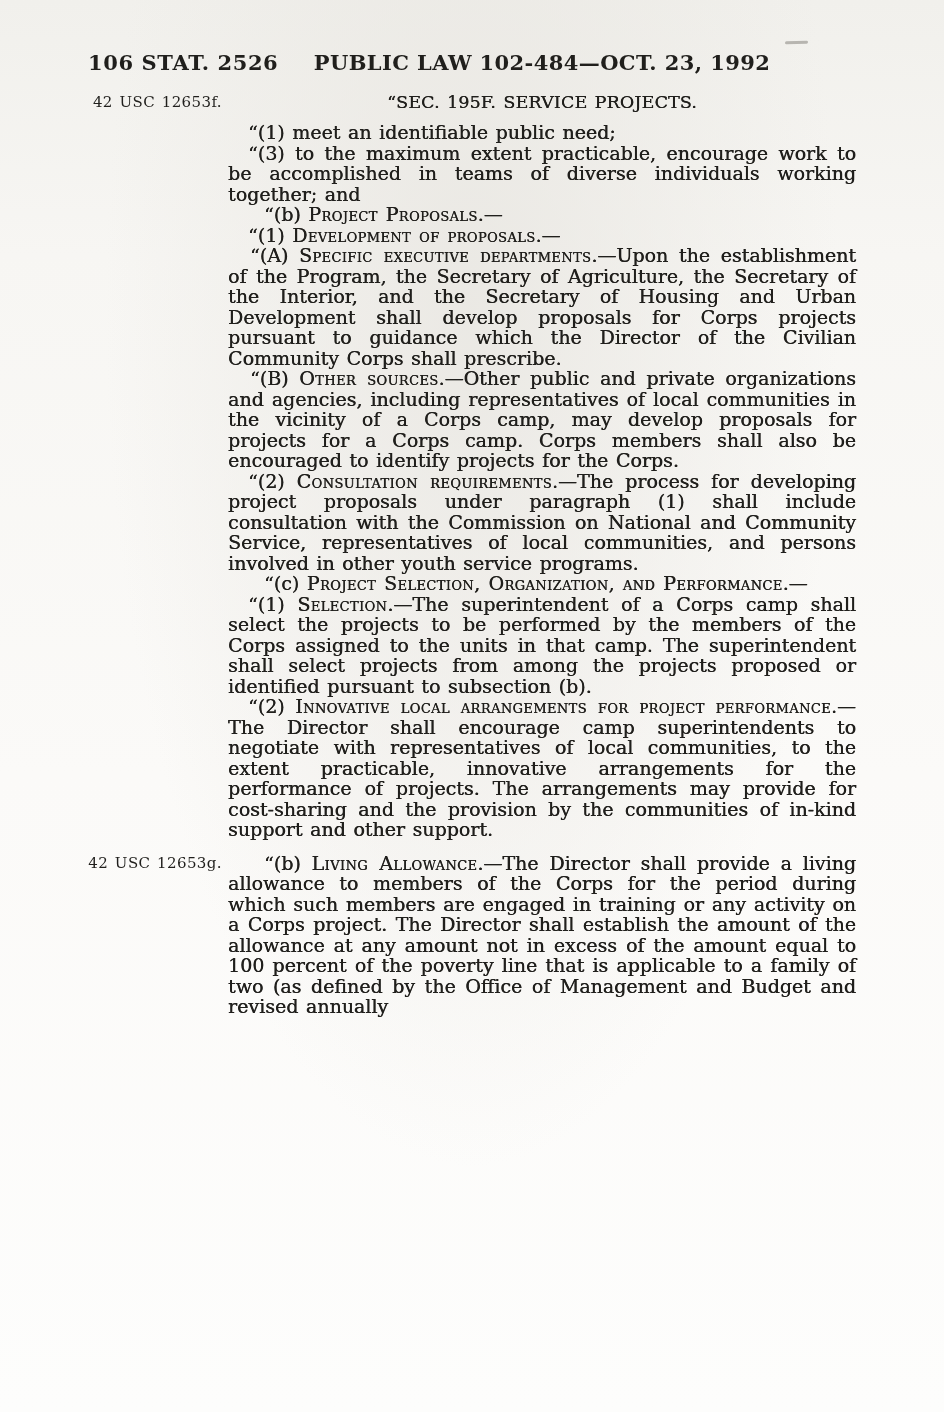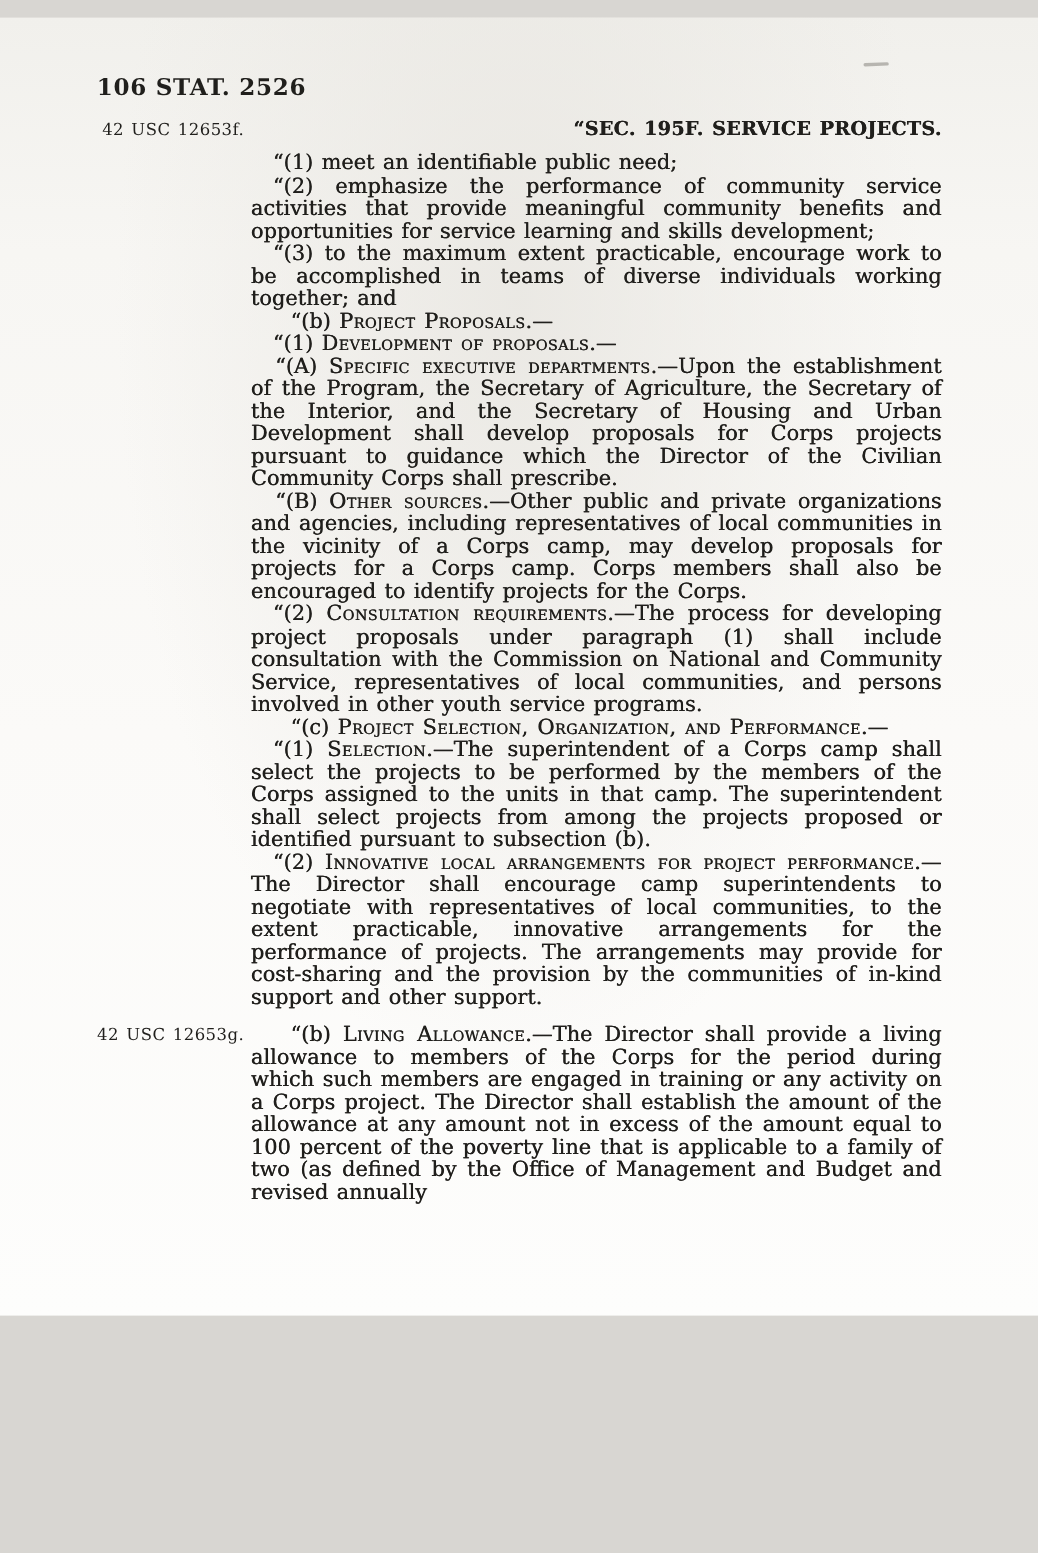"106 STAT. 2526" .page { height: 1180px -> 1412px; margin: 16px auto -> 0 auto }
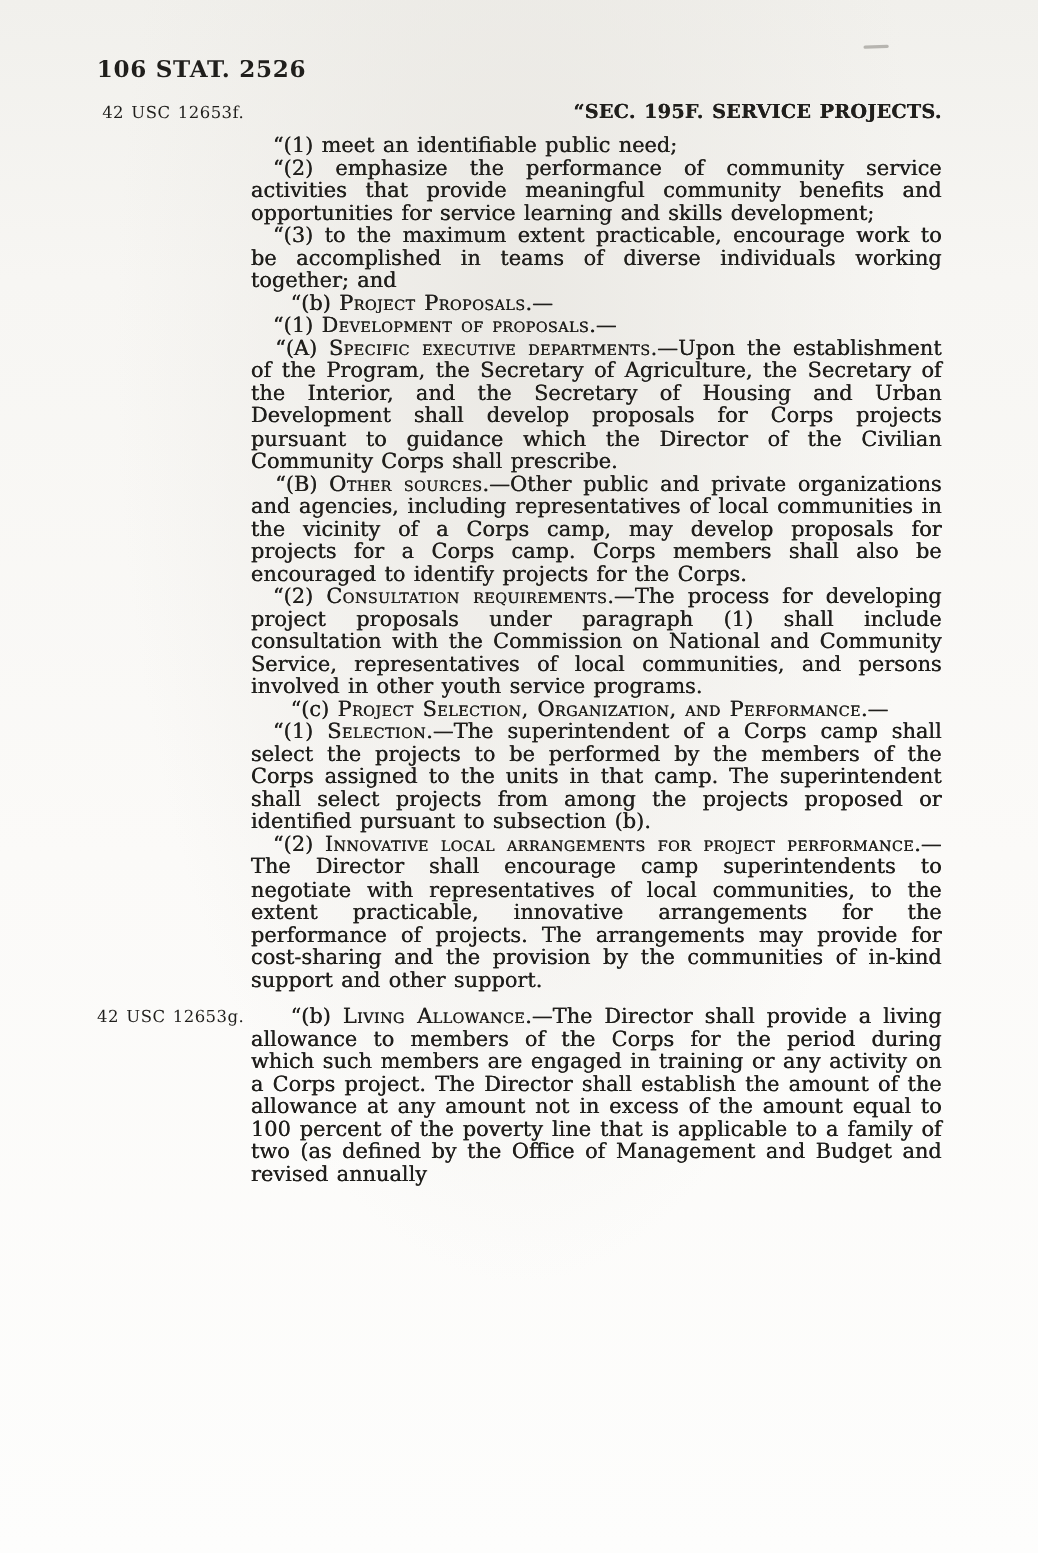"PUBLIC LAW 102-484—OCT. 23, 1992" span.law-title { html: none -> <span>PUBLIC LAW 102-484—OCT. 23, 1992</span> }
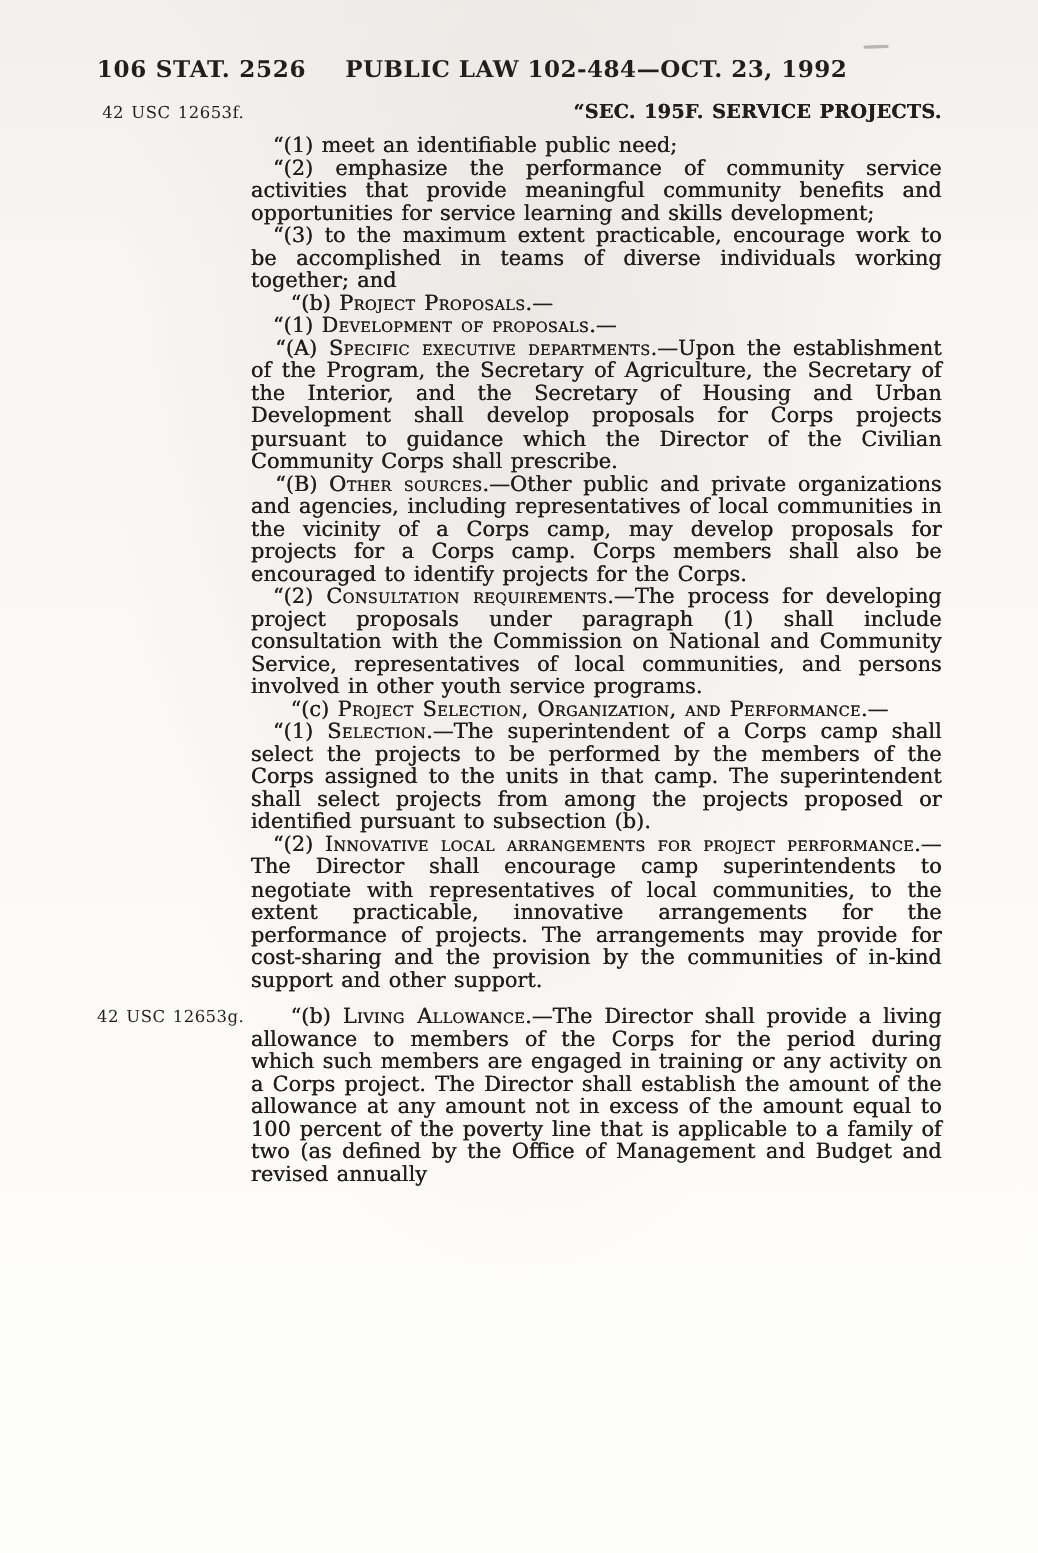"“SEC. 195F. SERVICE PROJECTS." .sec-heading { font-weight: bold -> normal; text-align: right -> center }
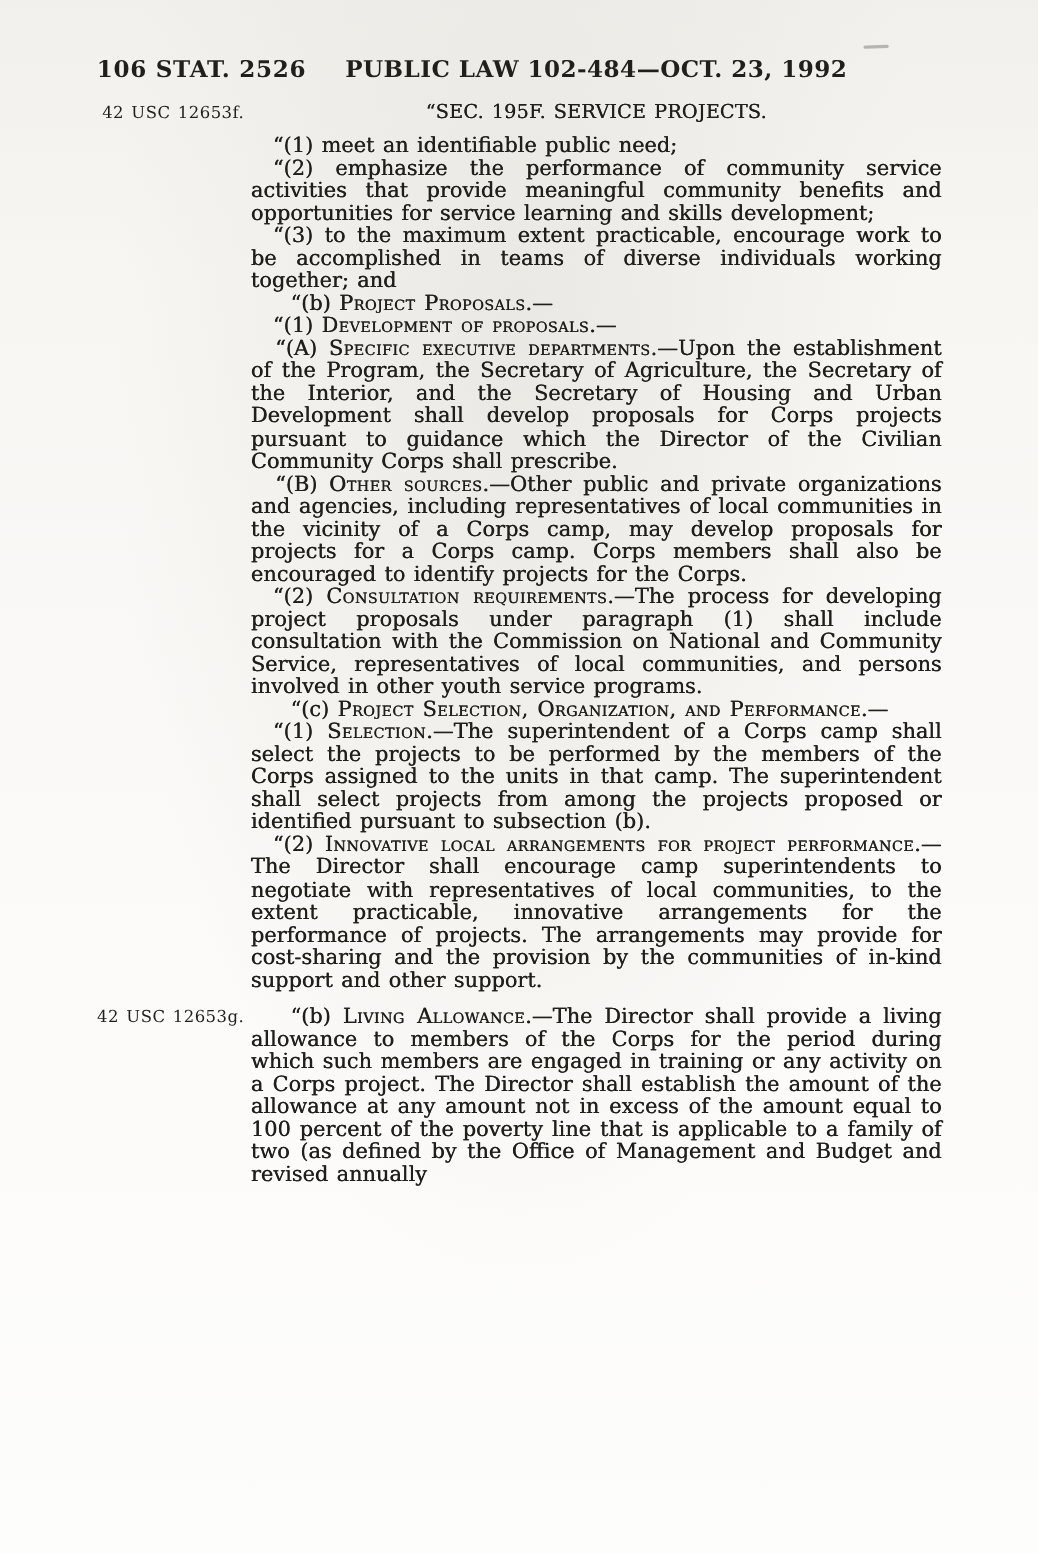"“(2) emphasize the performance of" p.para { html: <p><span>“(2) </span><span></span><span>emphasize the performance of community service activities that provide meaningful community benefits and opportunities for service learning and skills development;</span></p> -> none }
